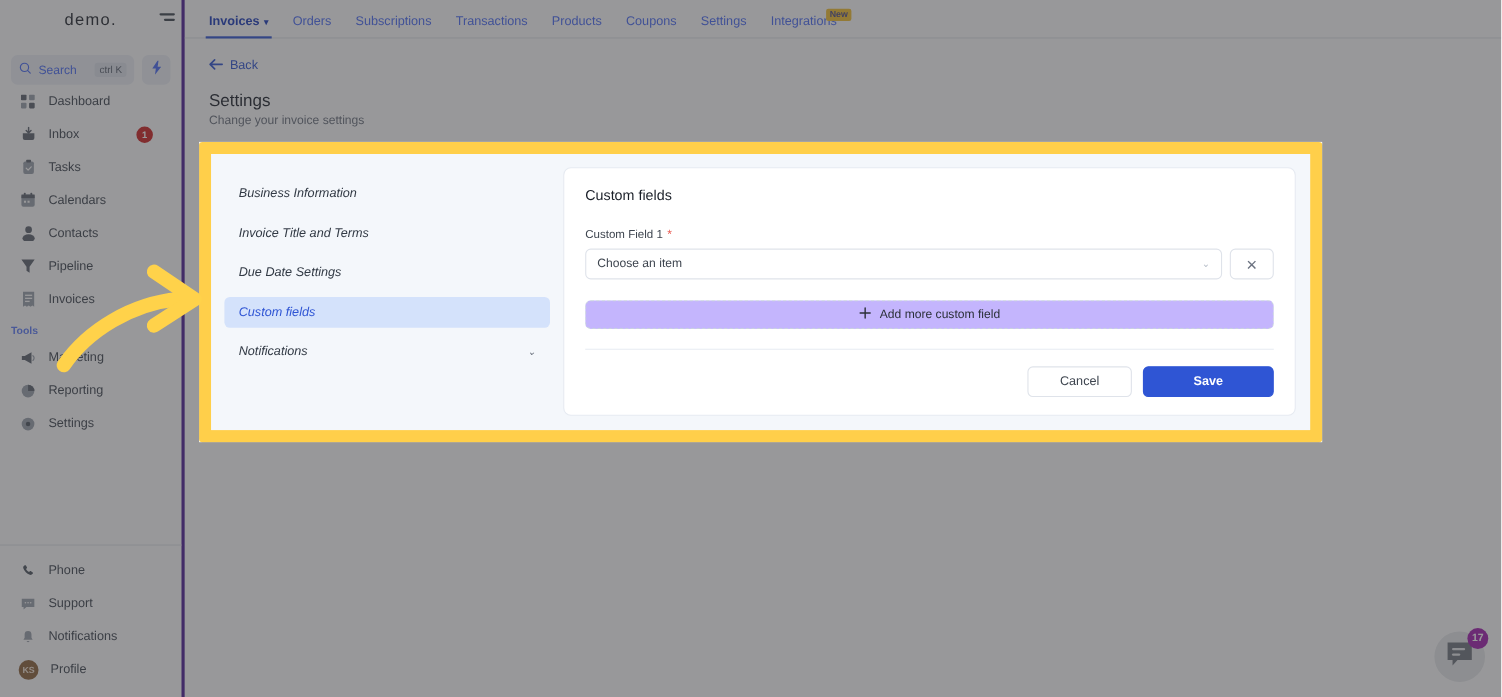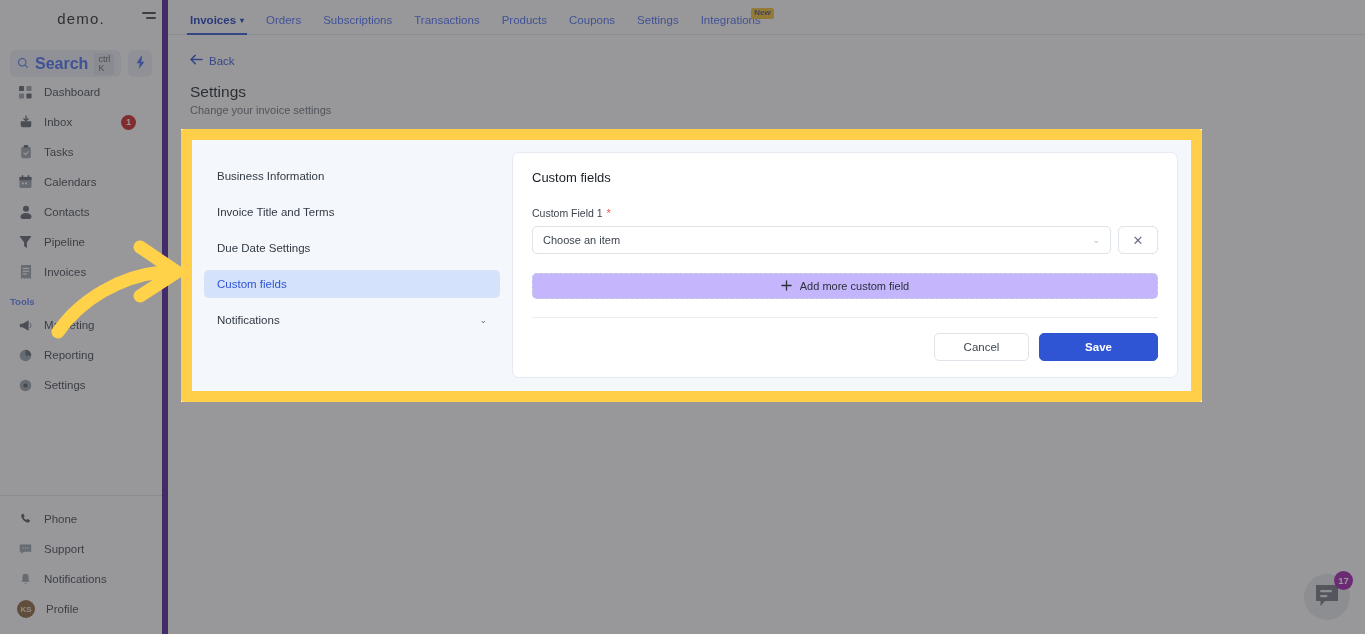"demo." .sidebar { border-right: 6px solid #4c1d95 -> 3px solid #4c1d95 }
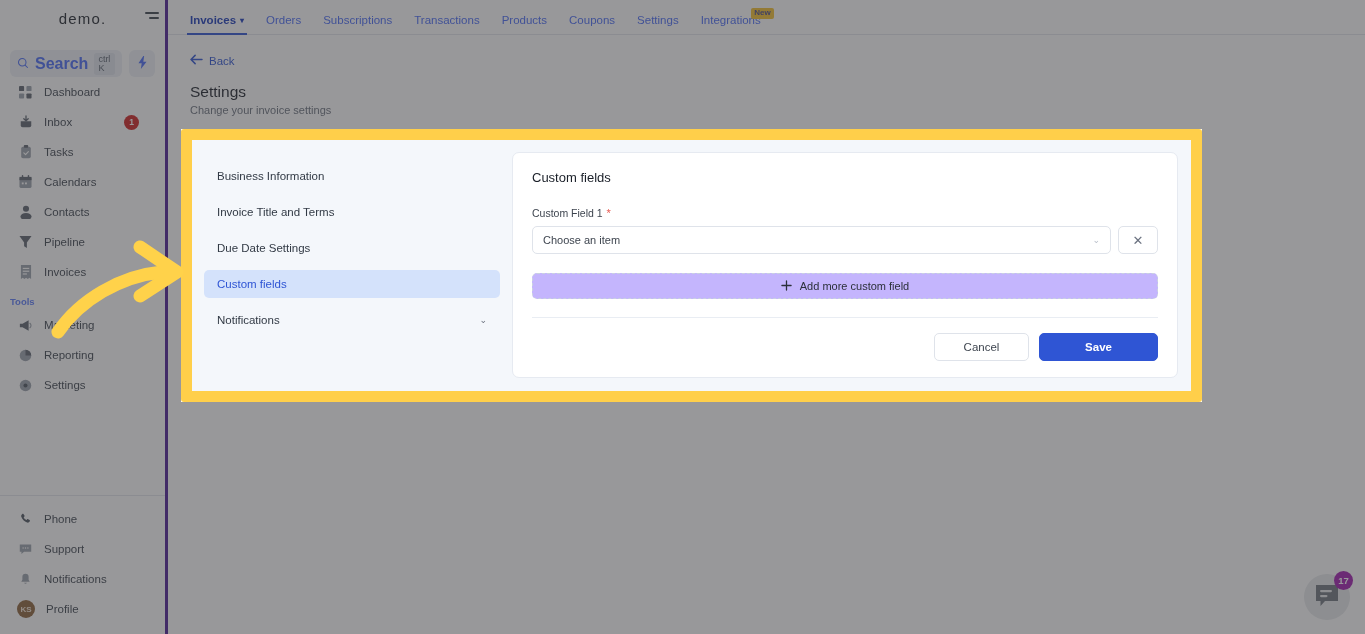"Search" .search-label { font-size: 16px -> 11px; font-weight: bold -> none }
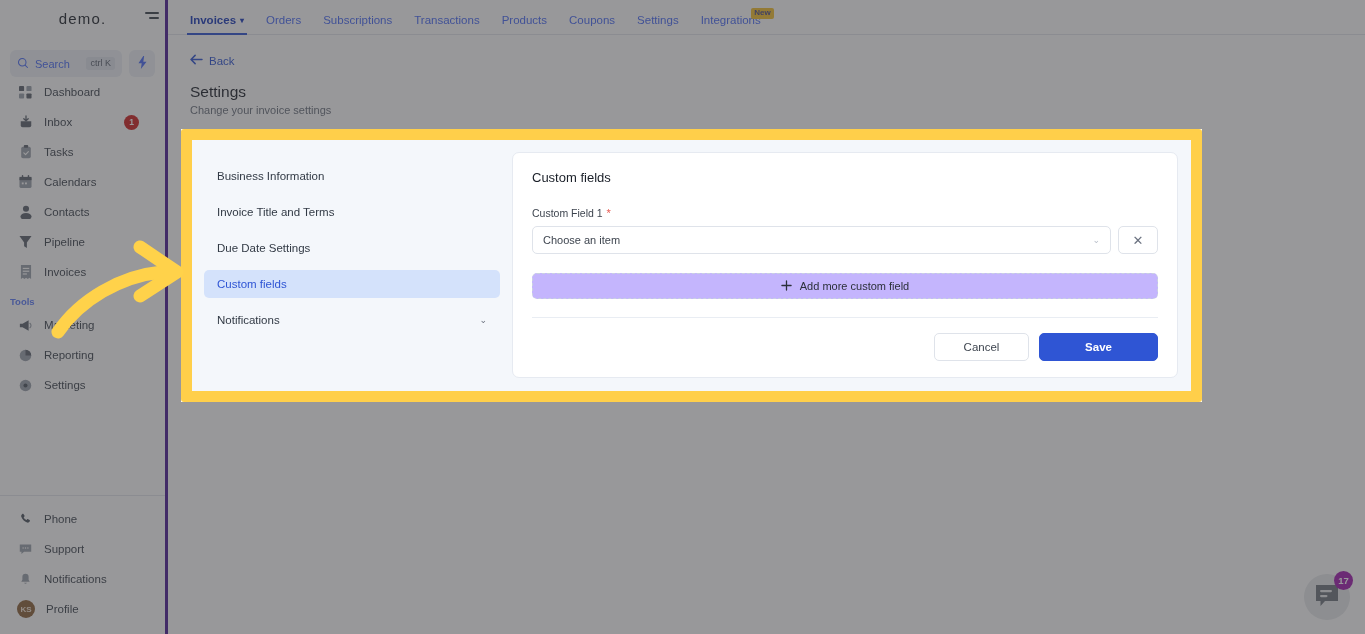"Business Information" .settings-nav { font-style: none -> italic }
